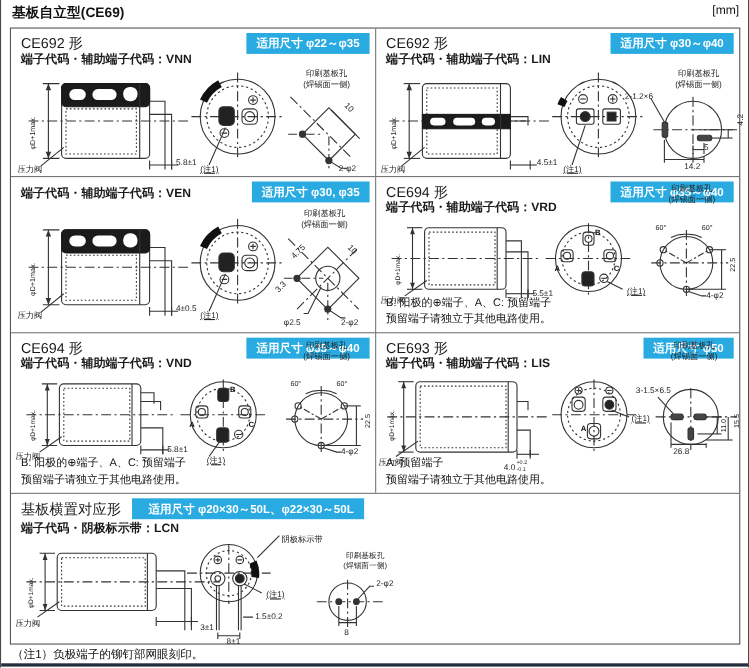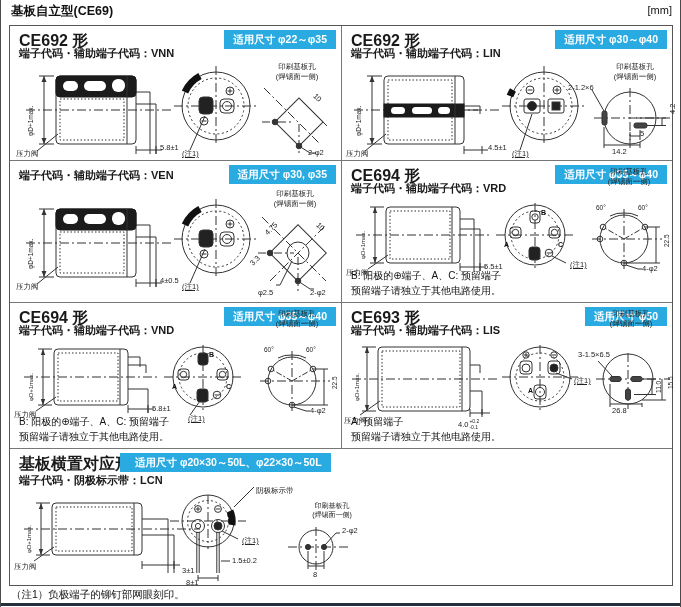"CE692 形" .form { font-size: 16px -> 13px; font-weight: bold -> normal }
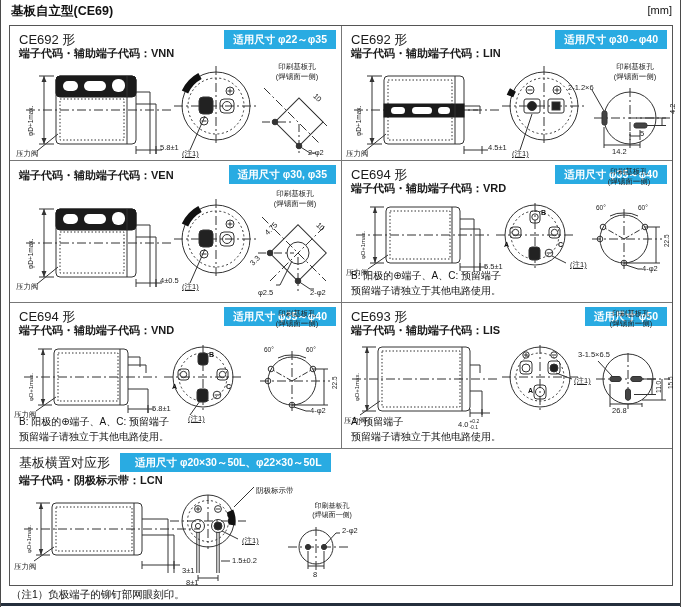"14.2" span.lbl { left: 270px -> 280px }
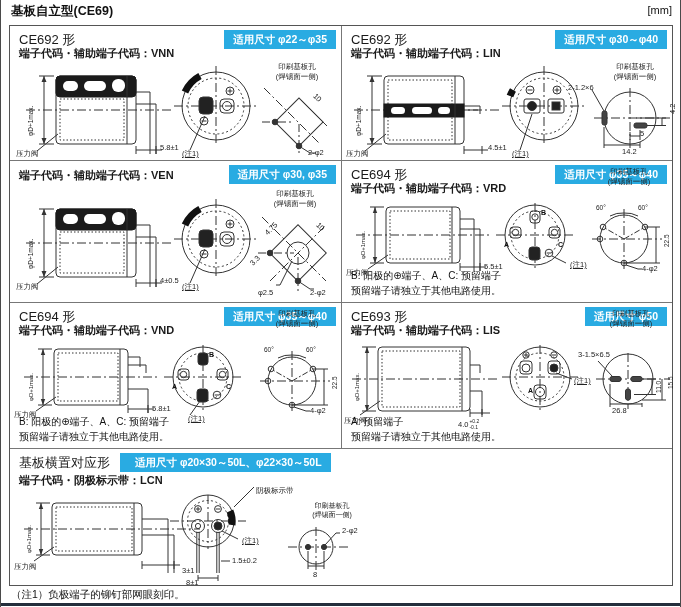"8±1" span.lbl { left: 176px -> 196px }
